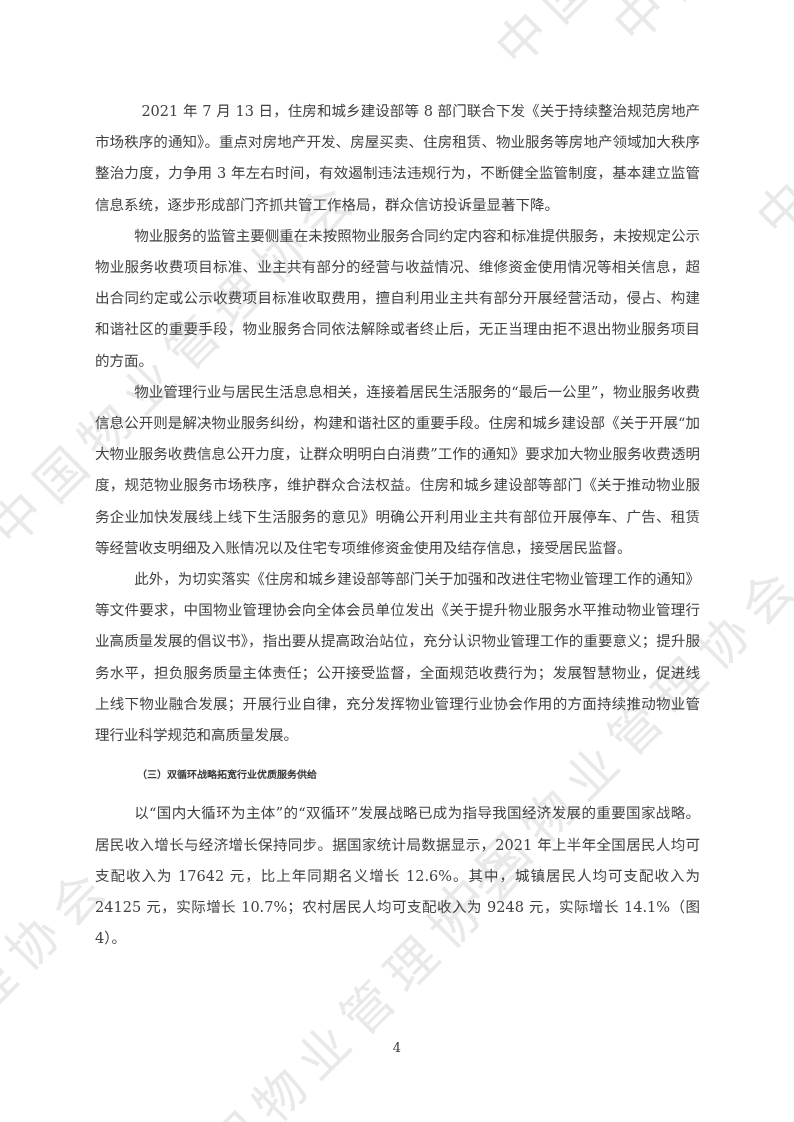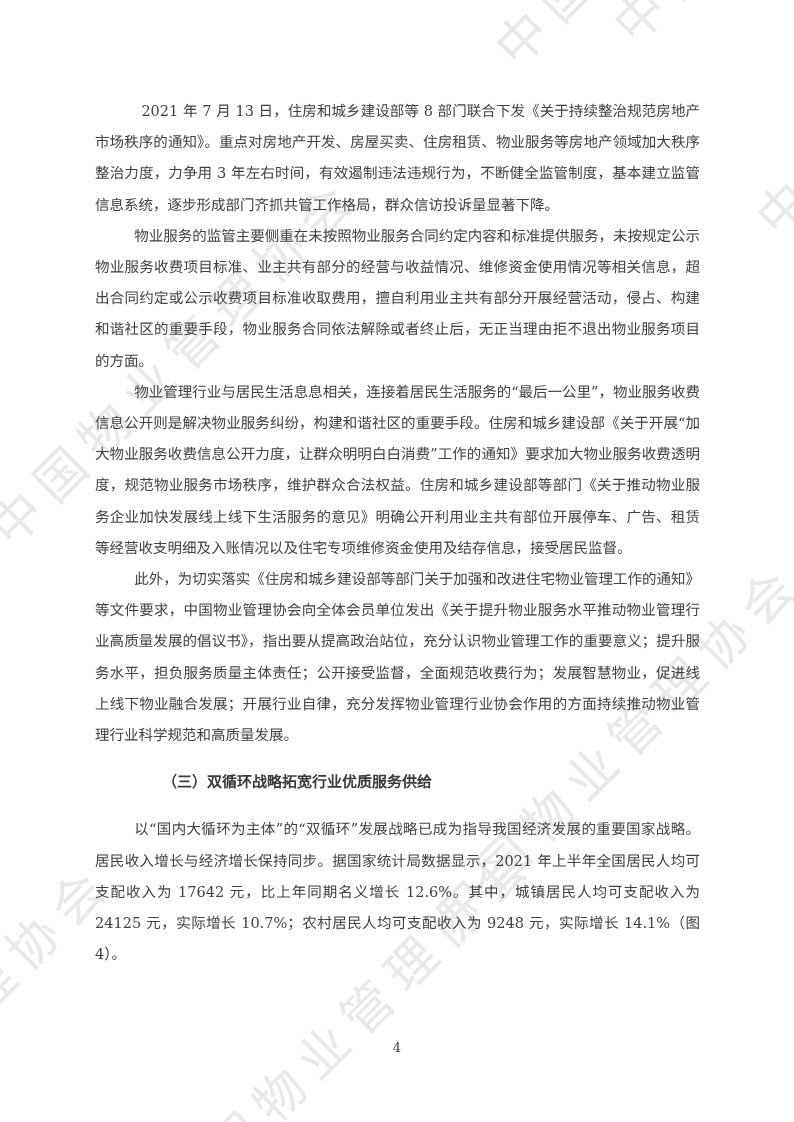"（三）双循环战略拓宽行业优质服务供给" .section-heading { font-size: 15px -> 10px; margin: 16px -> 8px }
